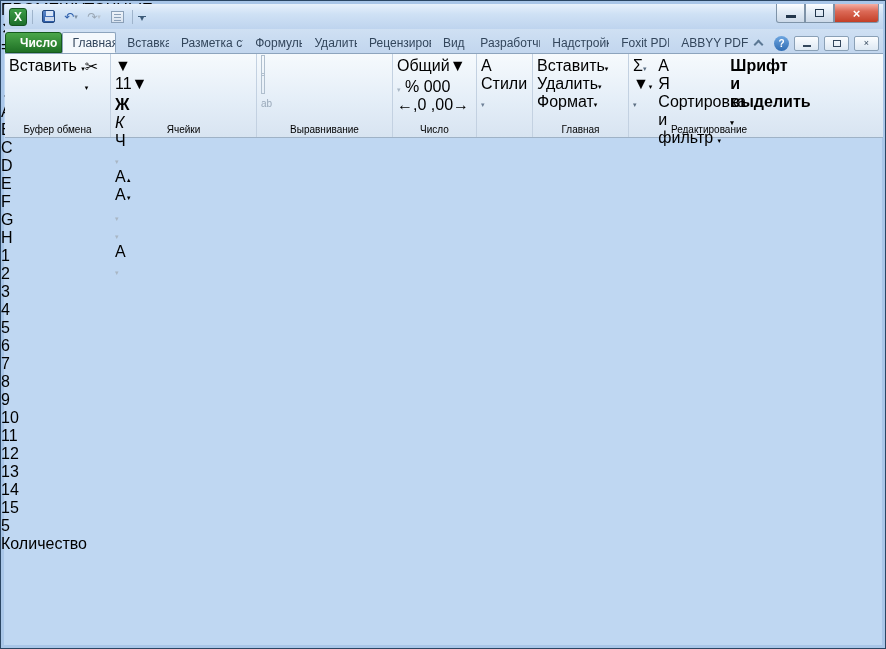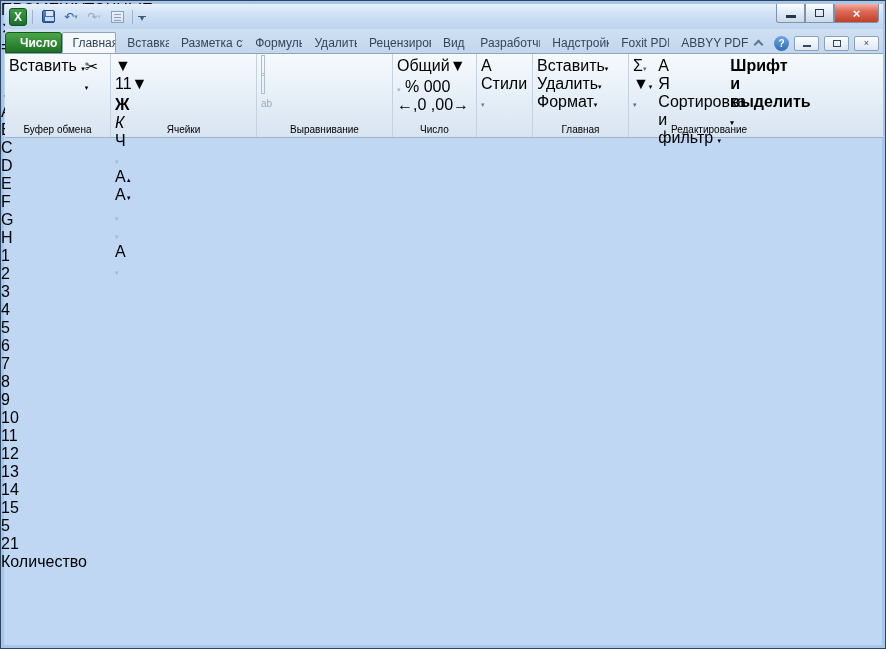"21" div.rh { html: <div>21</div> -> none }
